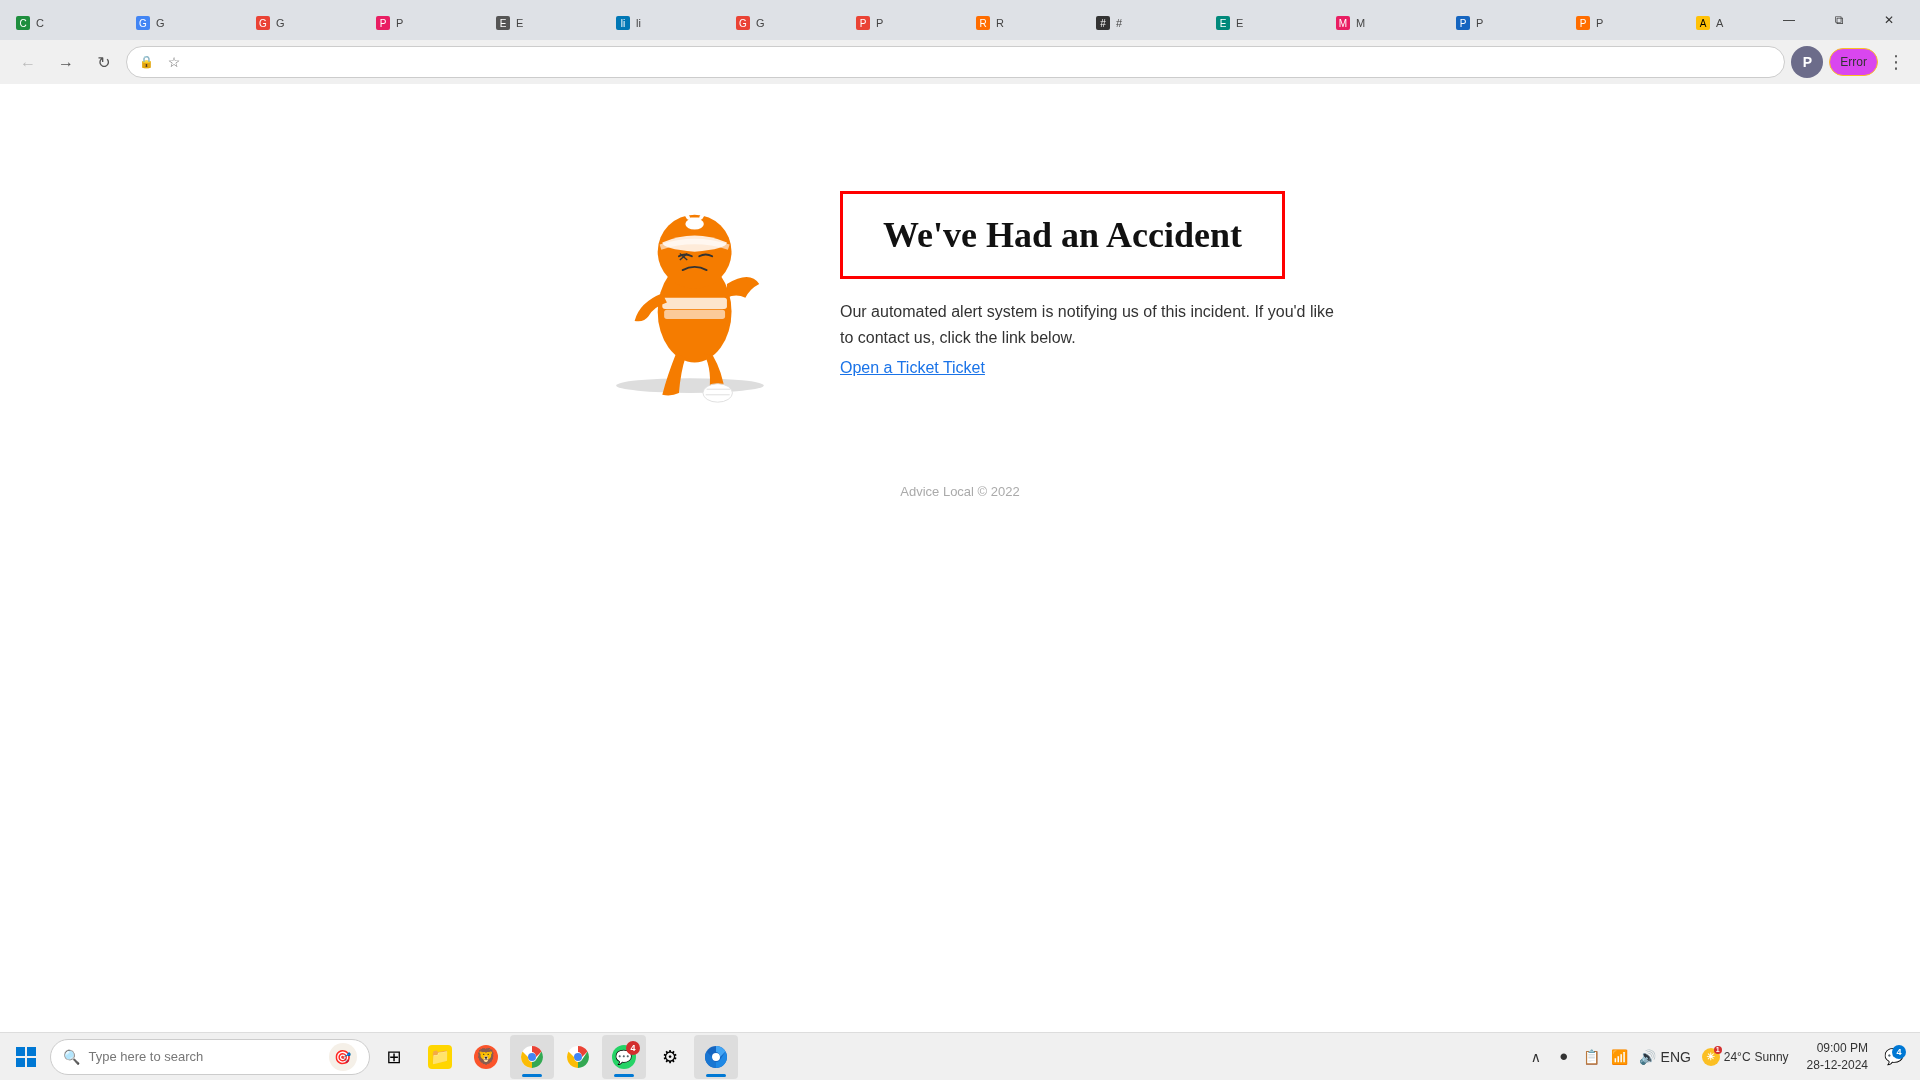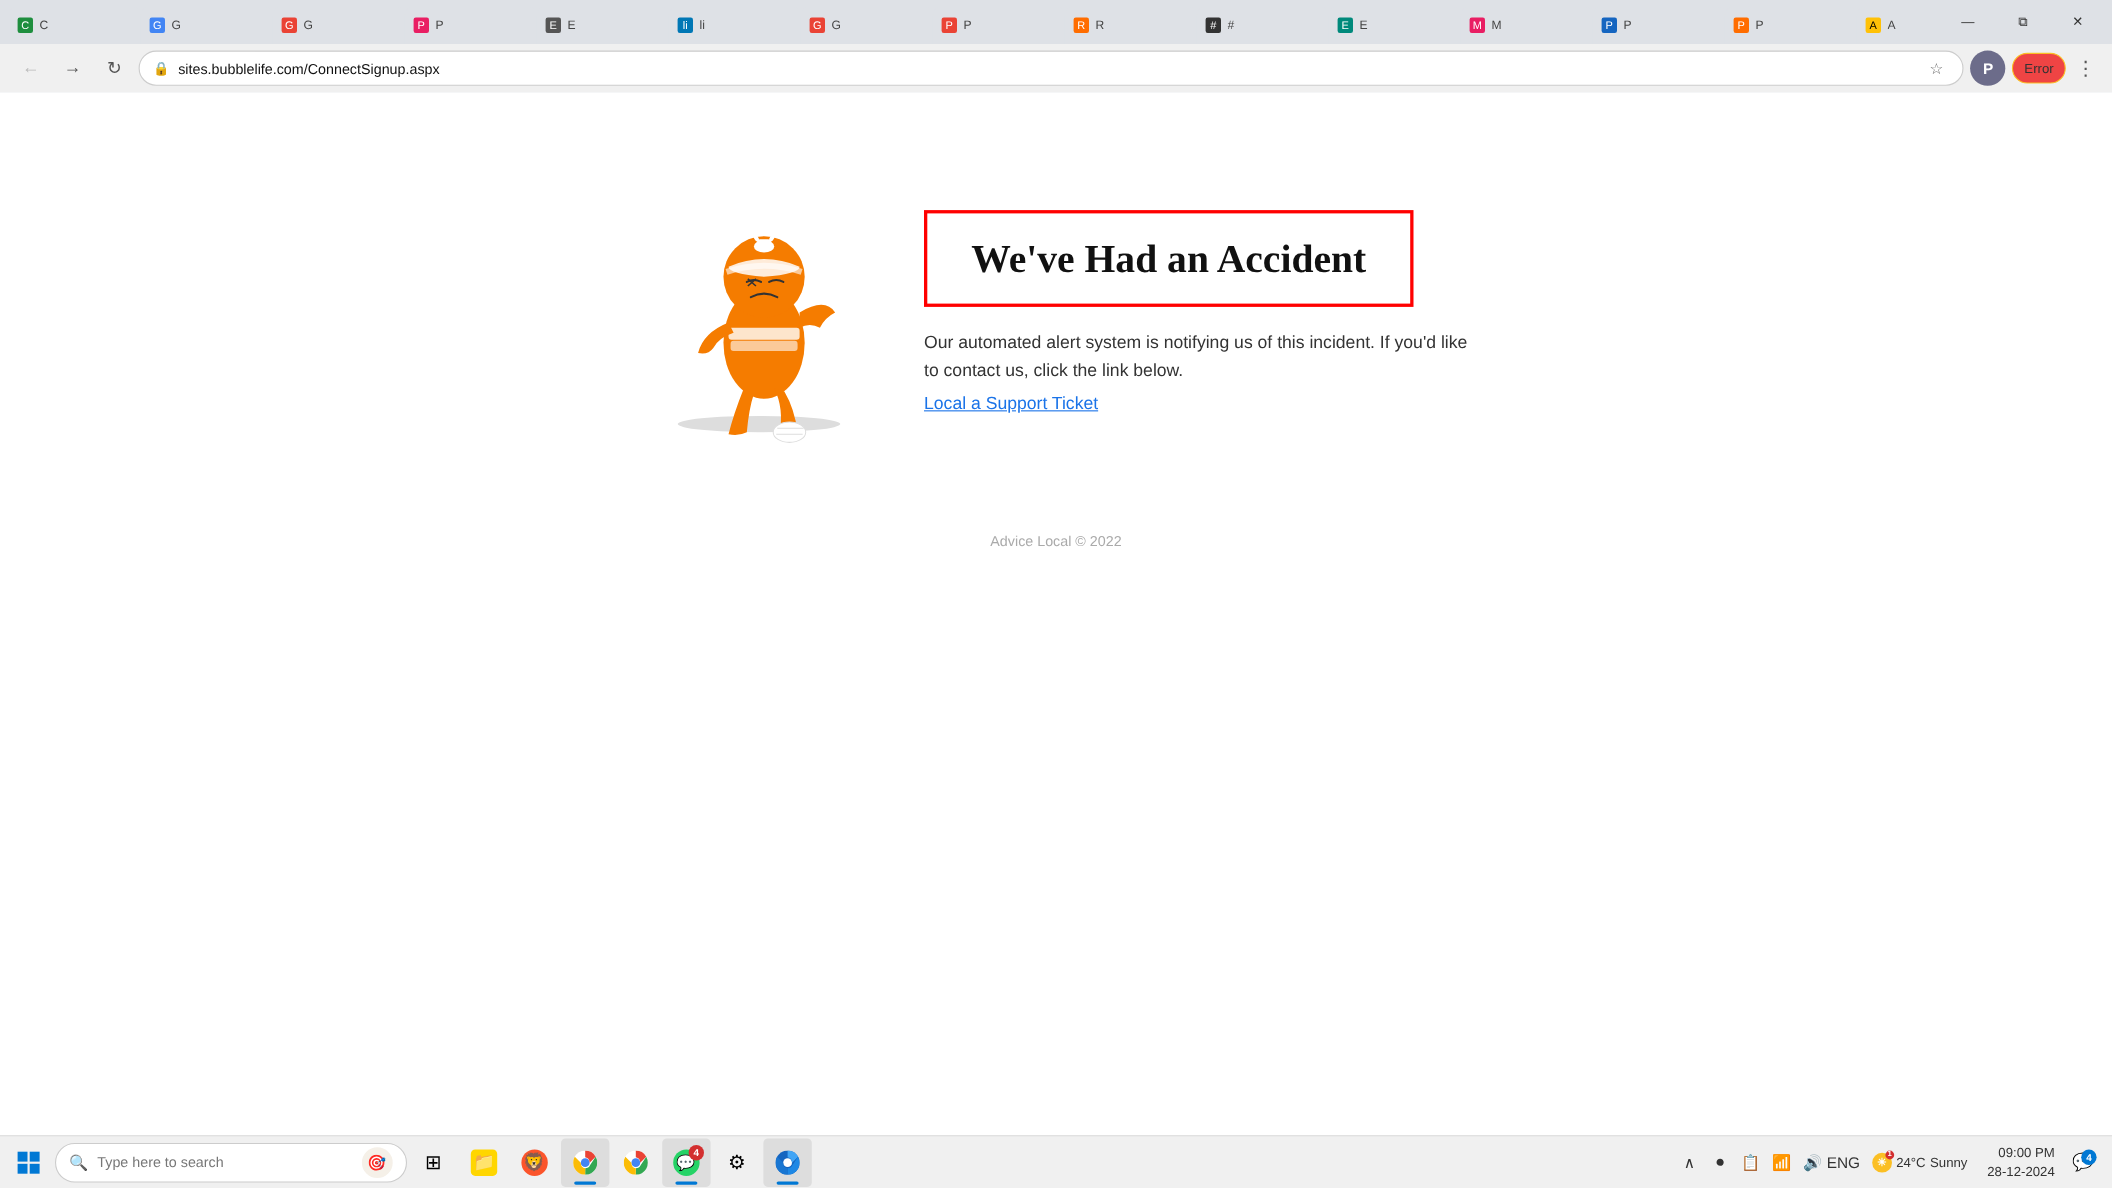"sites.bubblelife.com/ConnectSignup.aspx" span.address-text { html: <span>sites.bubblelife.com/ConnectSignup.aspx</span> -> none }
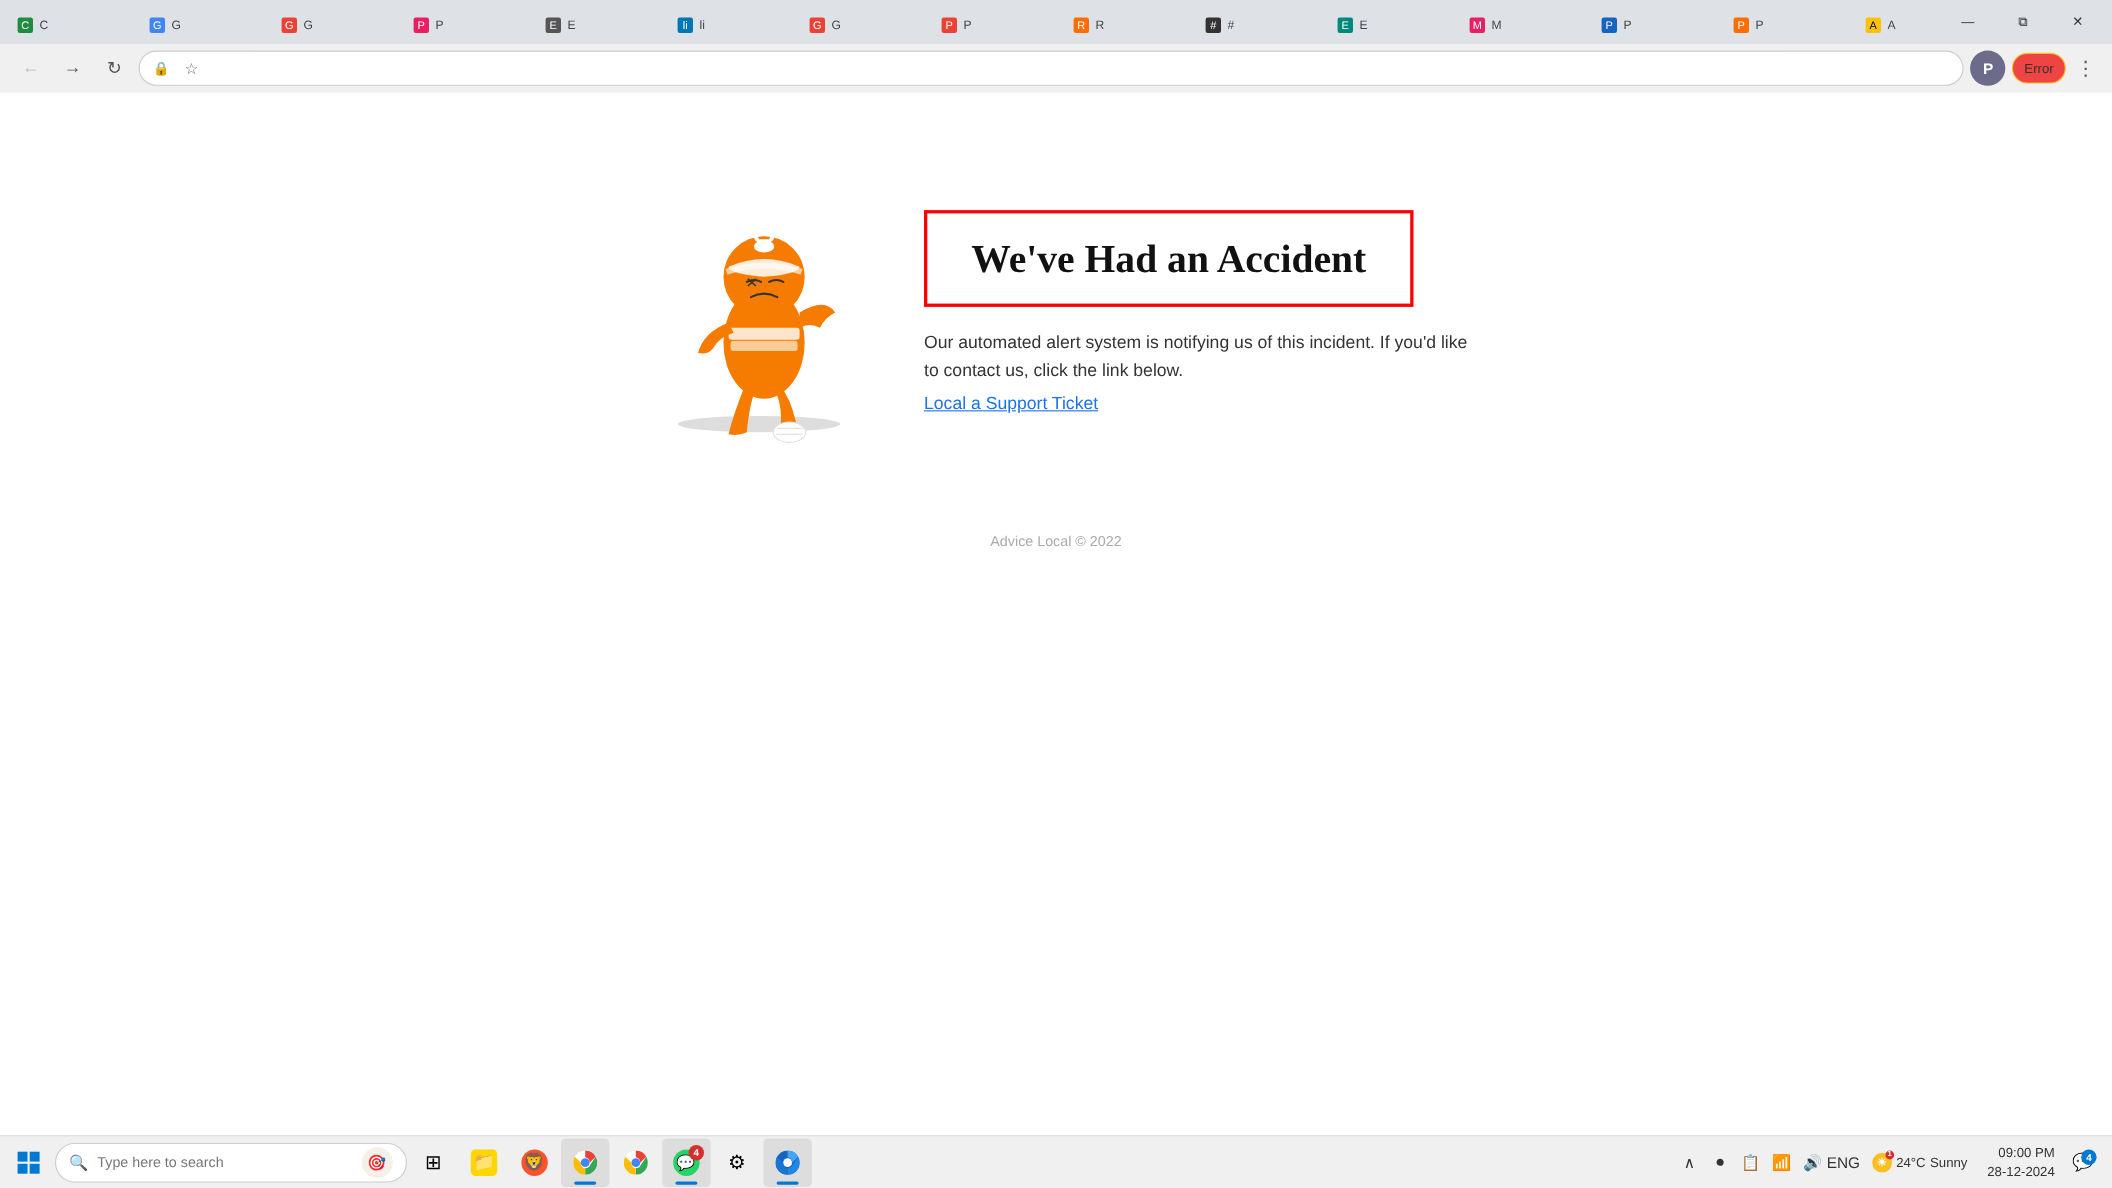"Error" .error-btn { background: #ef4444 -> #d946ef }
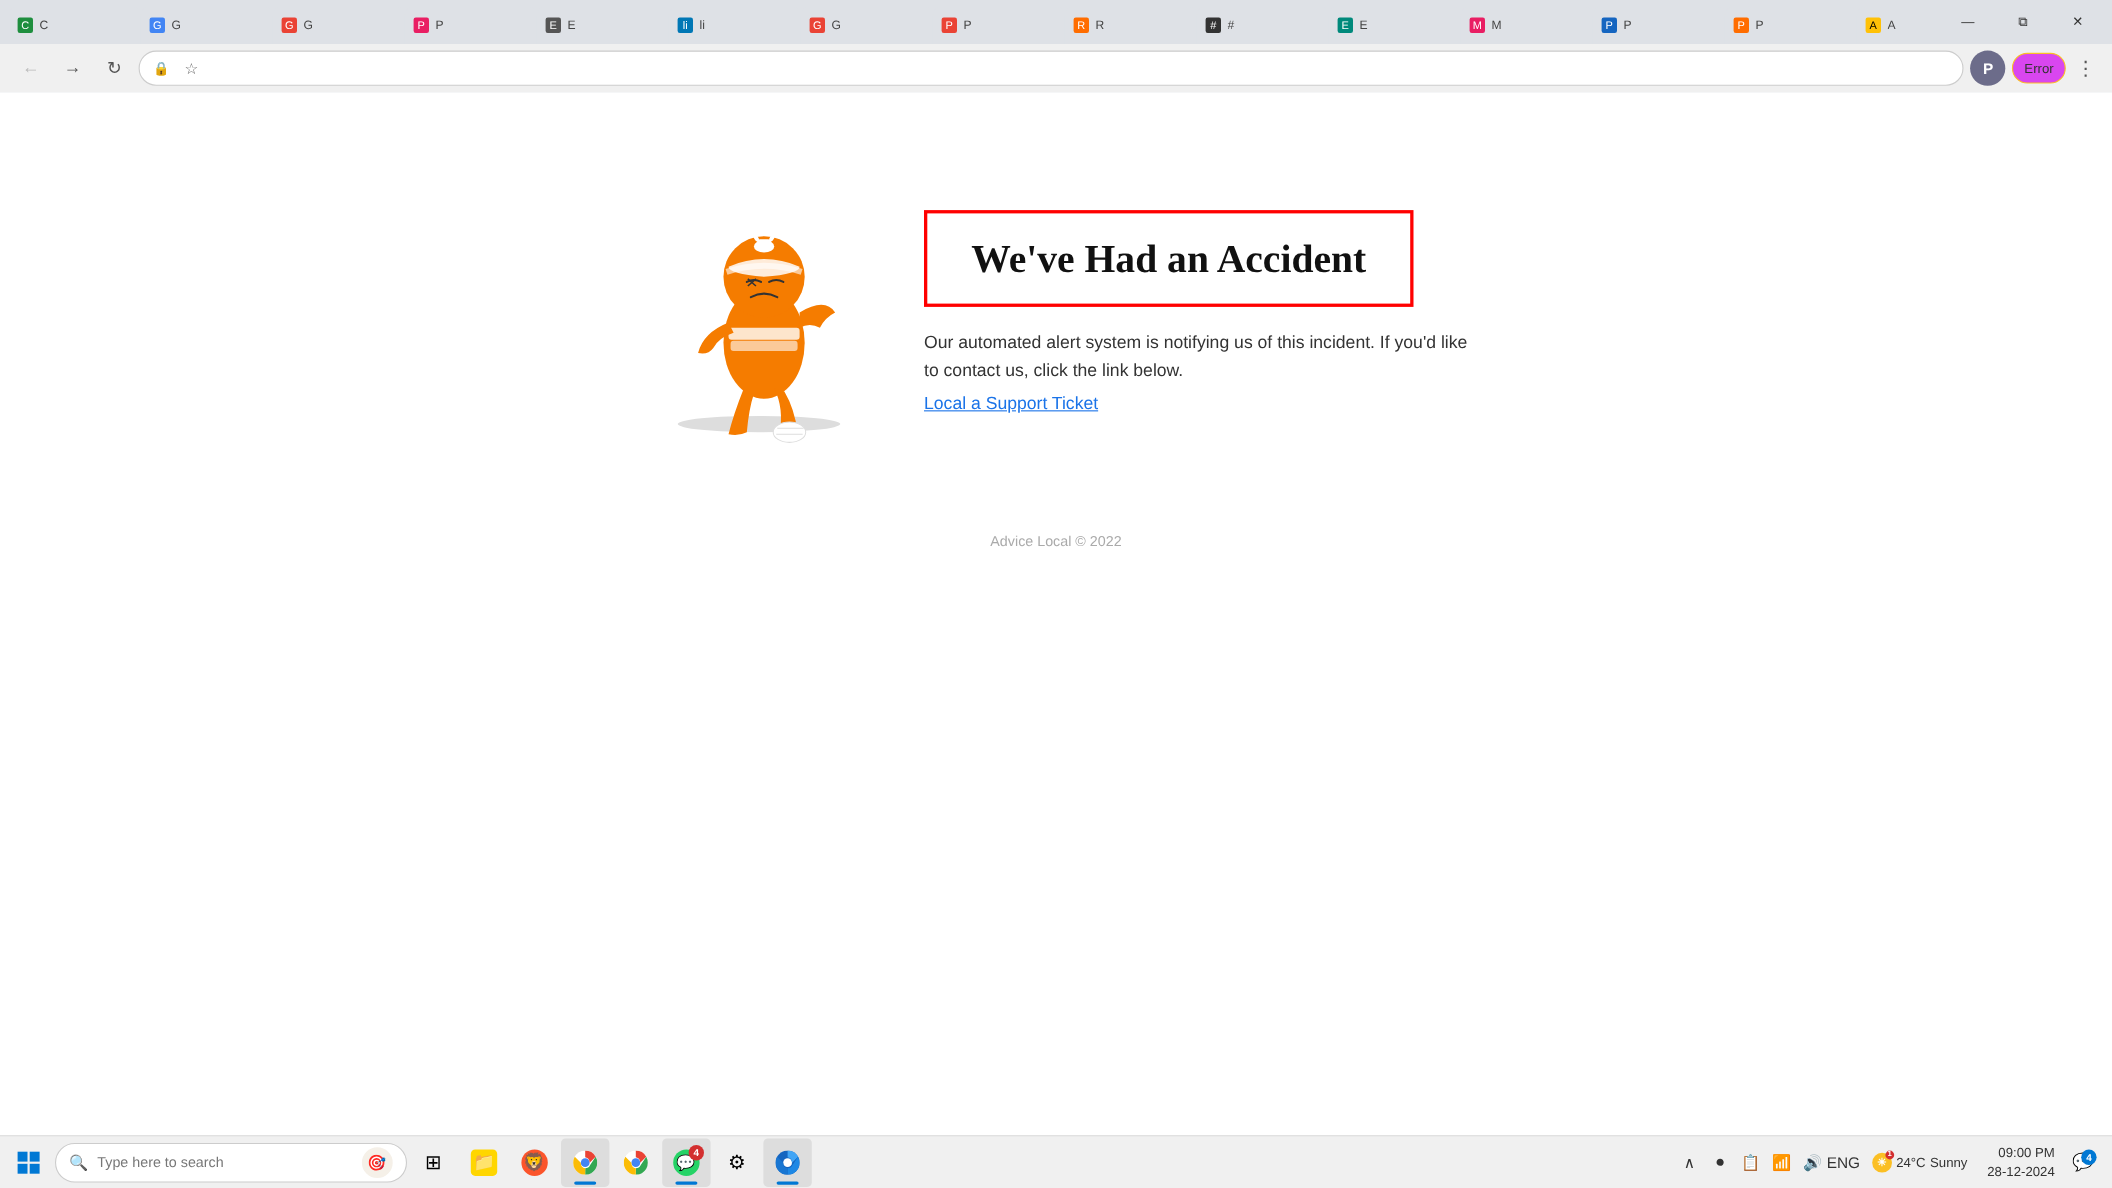"Local a Support Ticket" a.support-link { text: Local a Support -> Open a Ticket }
